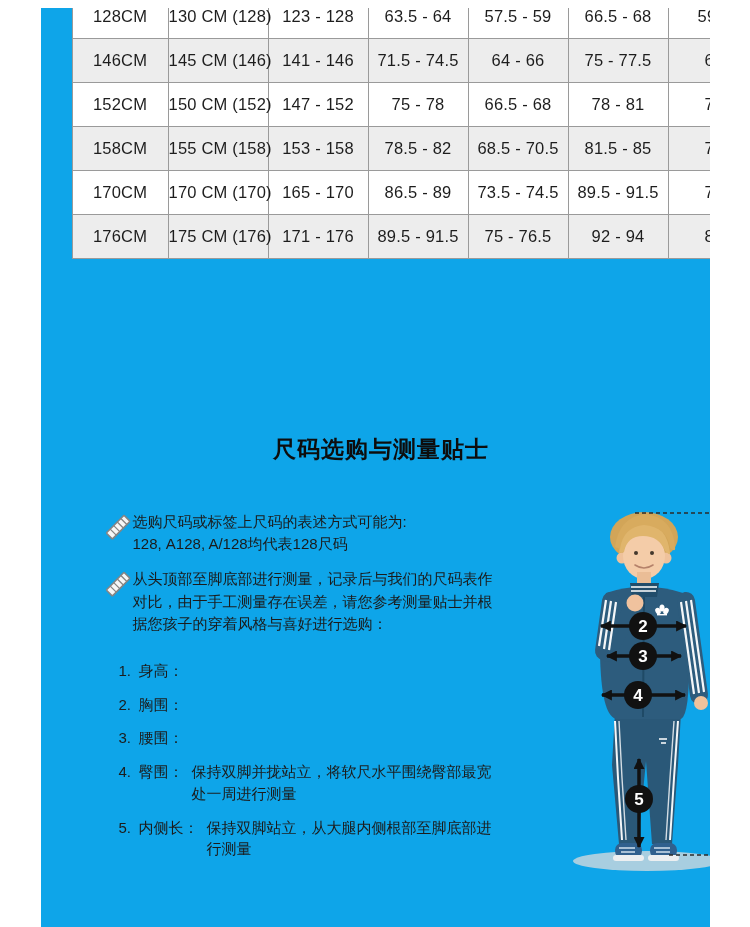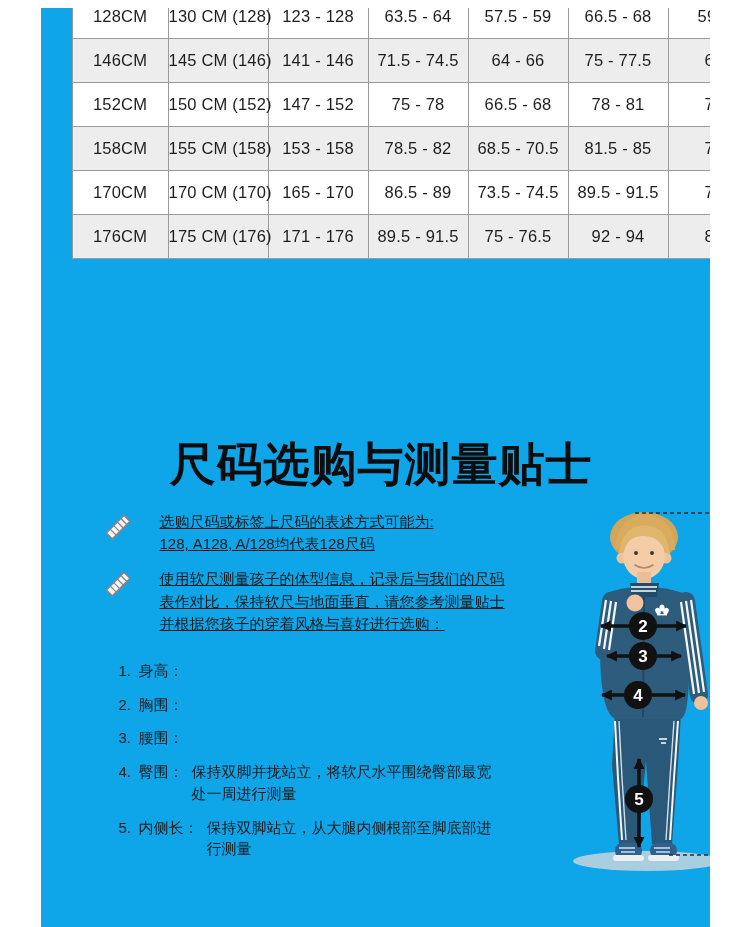"尺码选购与测量贴士" .tips-title { font-size: 46px -> 23px }
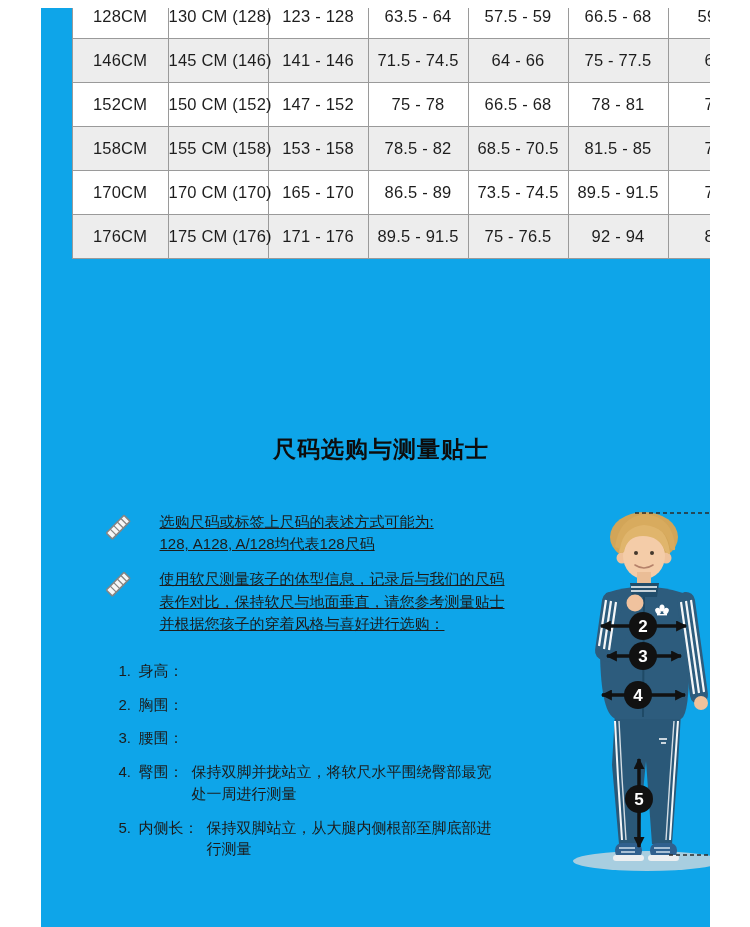"选购尺码或标签上尺码的表述方式可能为:" .bullet { gap: 27px -> 0; text-decoration: underline -> none }
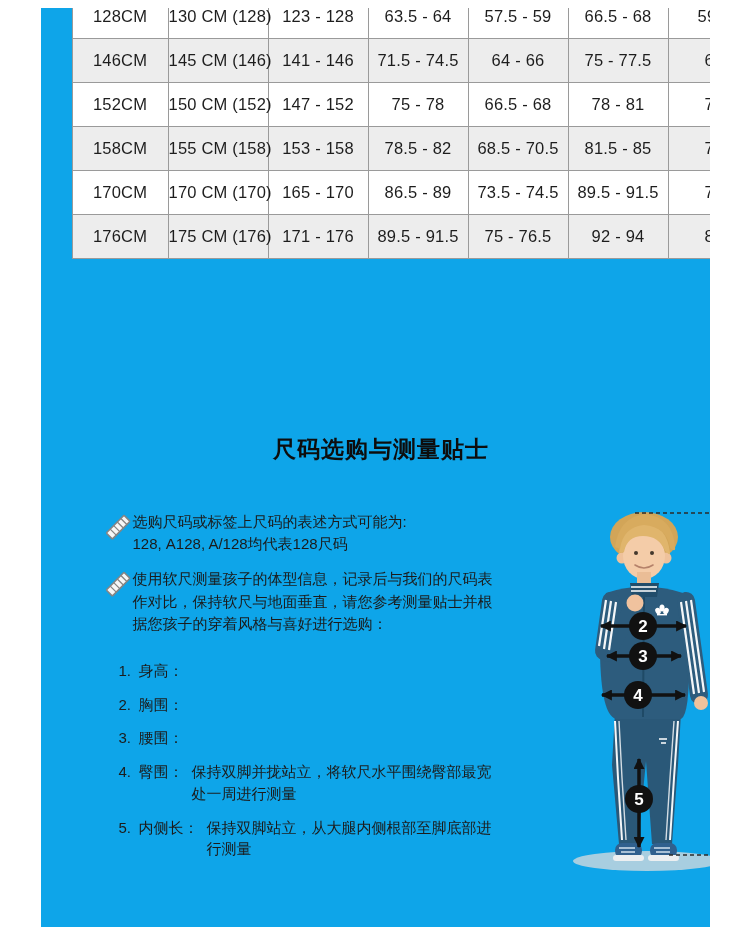"使用软尺测量孩子的体型信息，记录后与我们的尺码表作对比，保持软尺与地面垂直，请您" div.bullet-text { text: 使用软尺测量孩子的体型信息，记录后与我们的尺码表作对比，保持软尺与地面垂直 -> 从头顶部至脚底部进行测量，记录后与我们的尺码表作对比，由于手工测量存在误差 }
